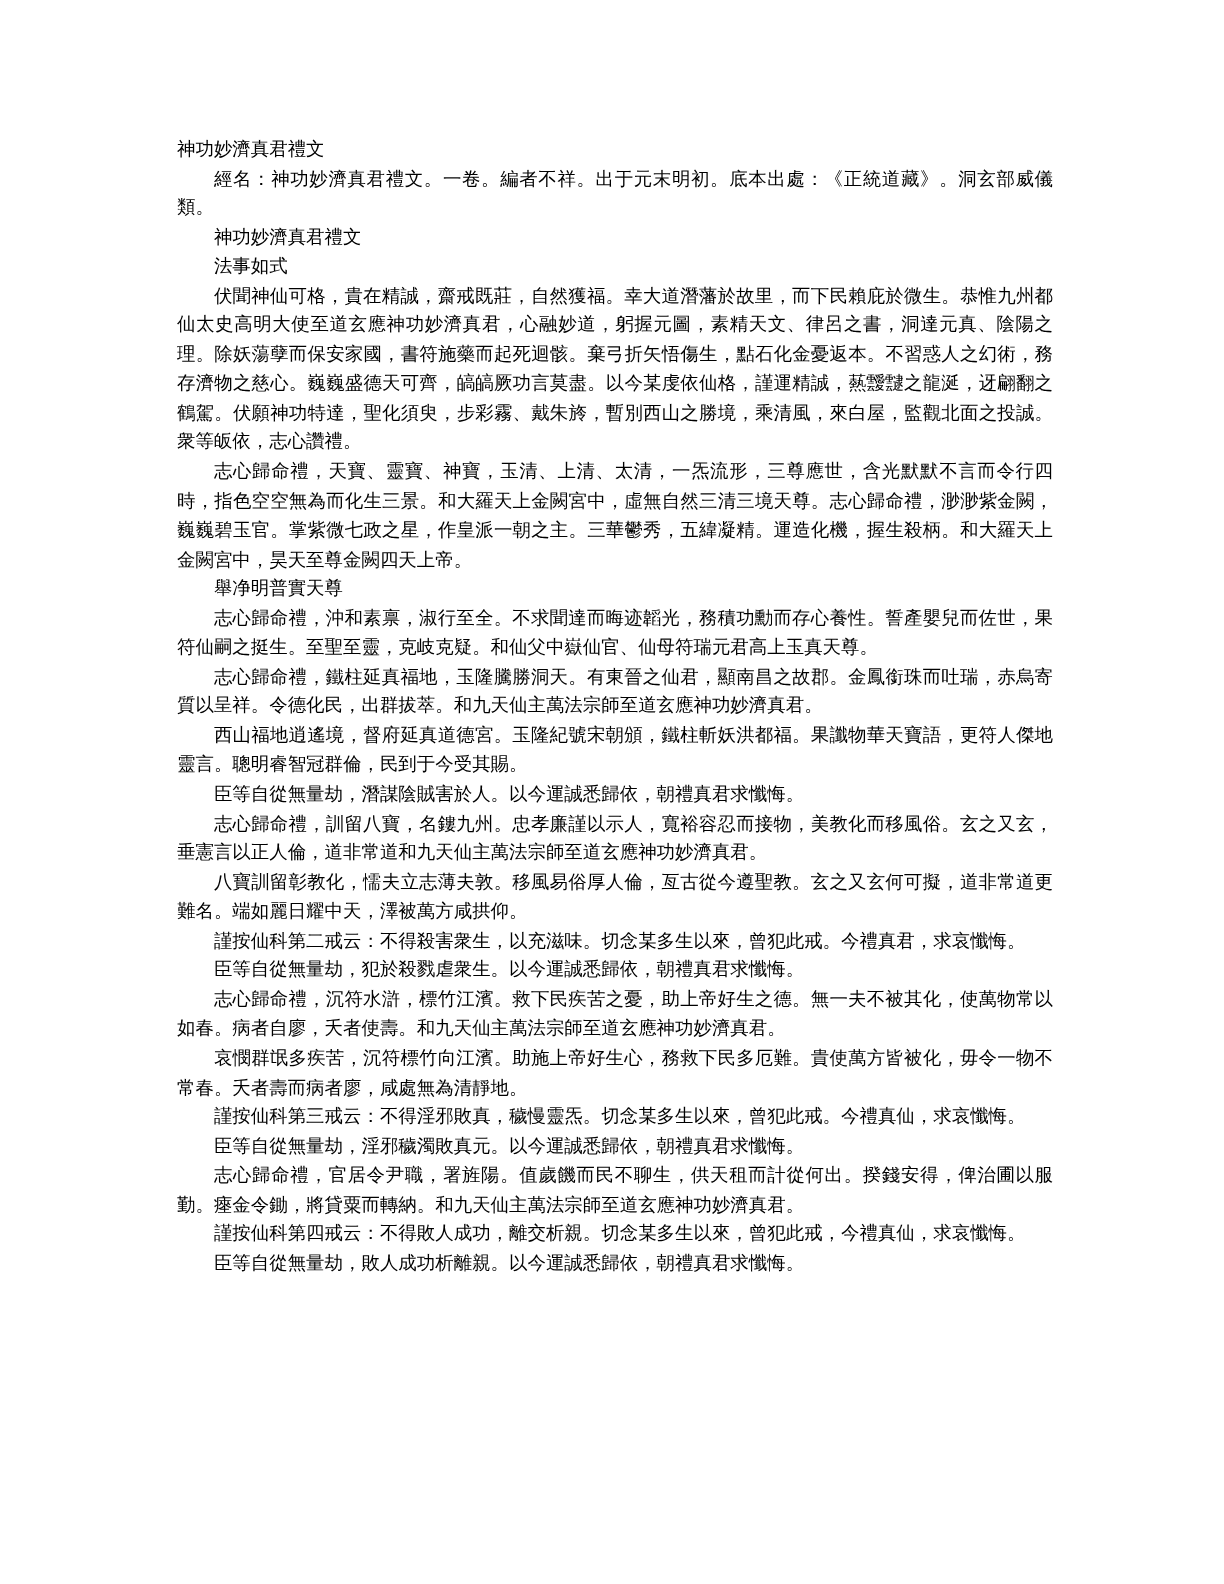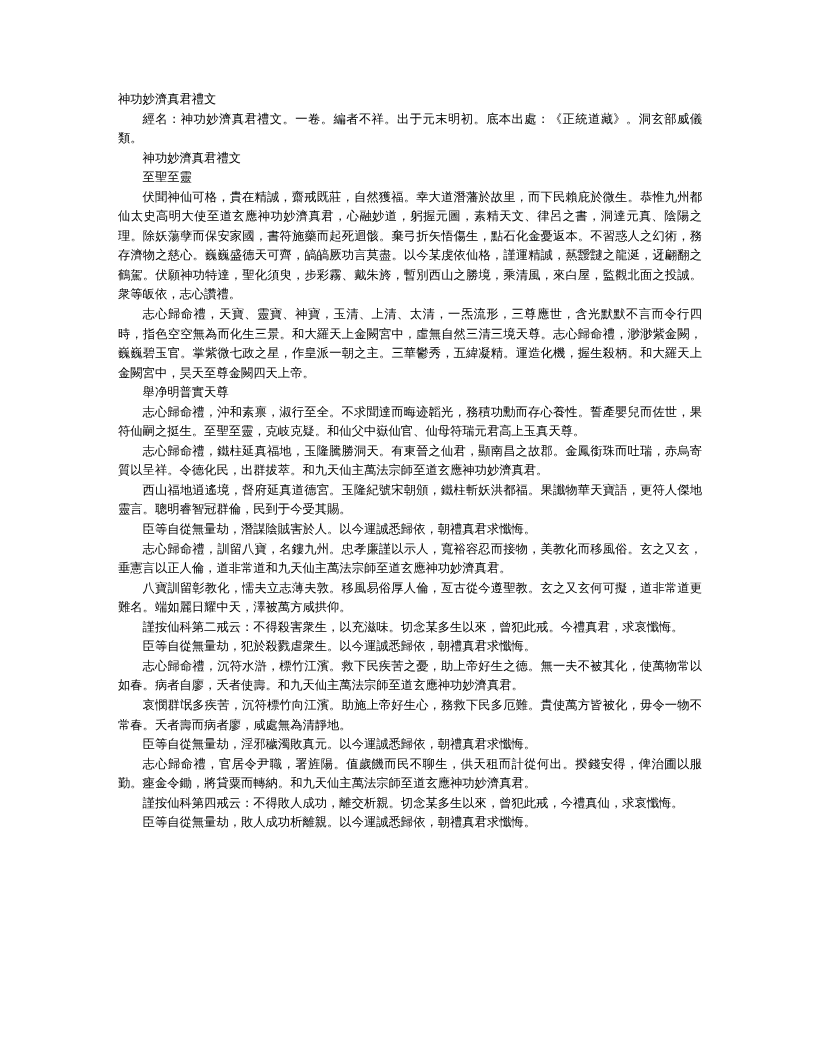"至聖至靈" p.indent { text: 至聖至靈 -> 法事如式 }
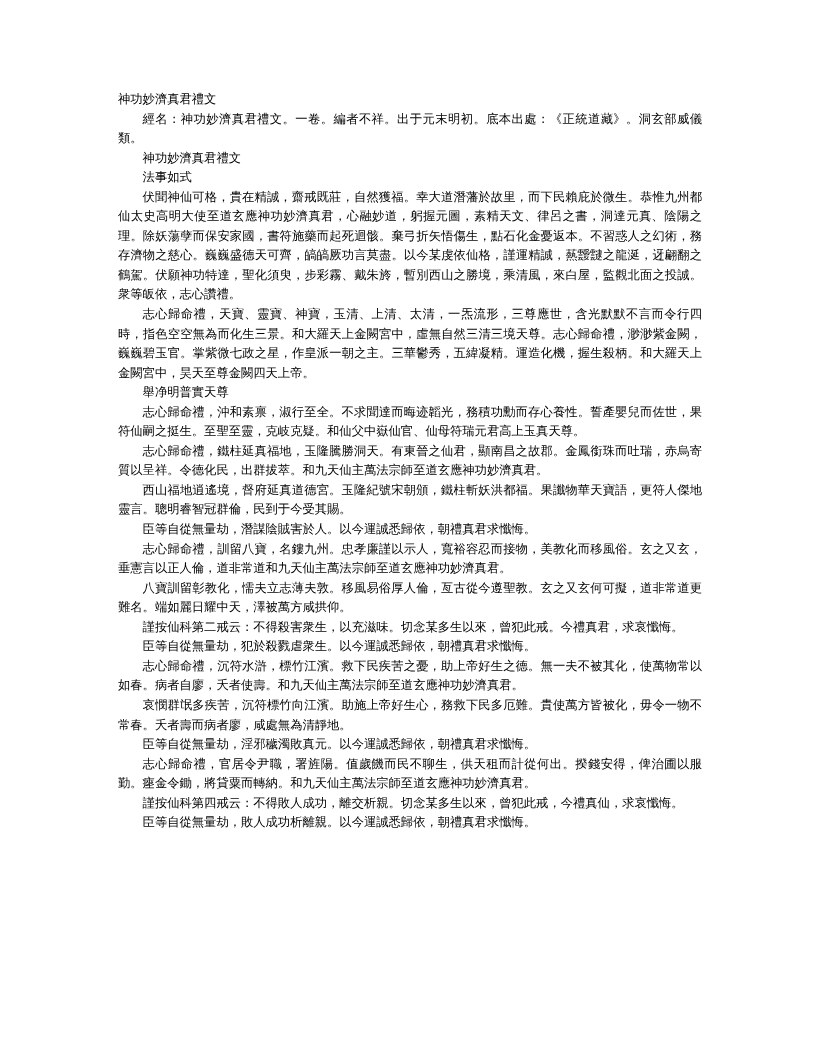"謹按仙科第三戒云：不得淫邪敗真，穢慢靈炁。切念某多生以來，曾犯此戒。今禮真仙，求" p.indent { html: none -> <p>謹按仙科第三戒云：不得淫邪敗真，穢慢靈炁。切念某多生以來，曾犯此戒。今禮真仙，求哀懺悔。</p> }
